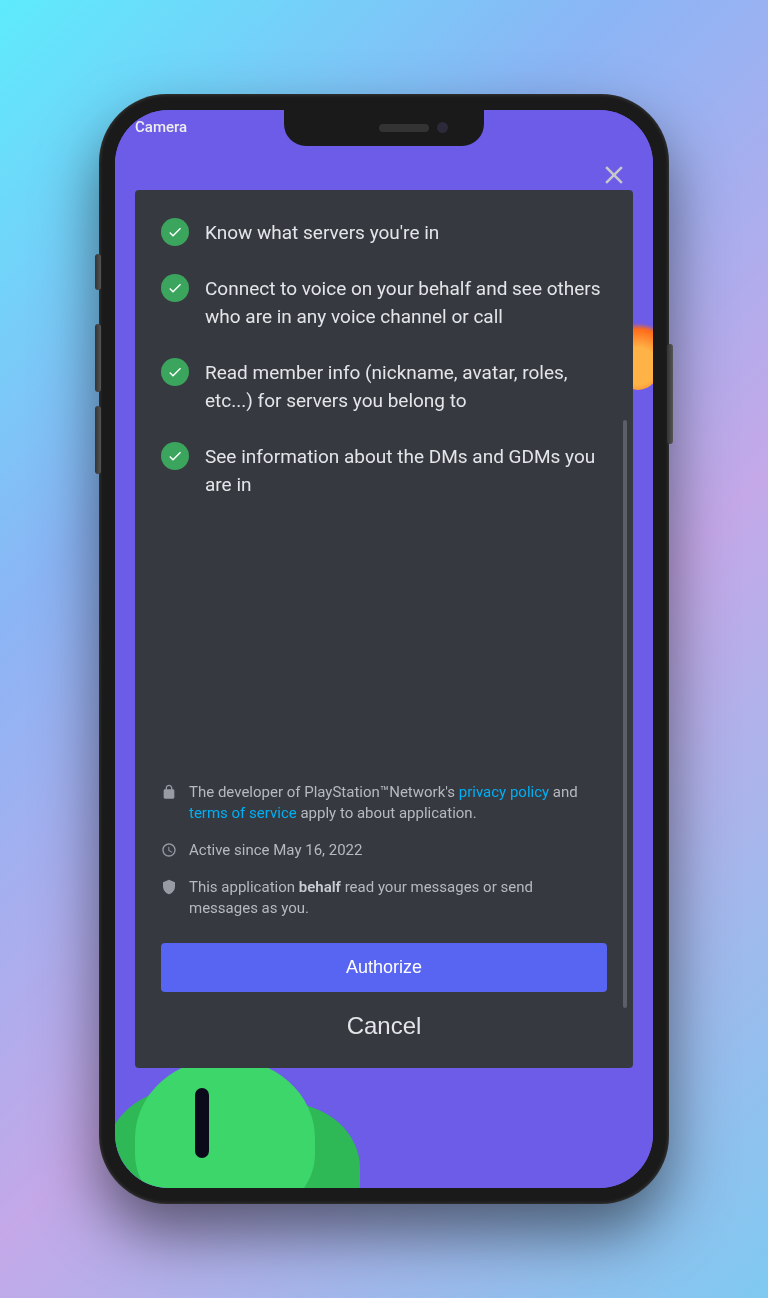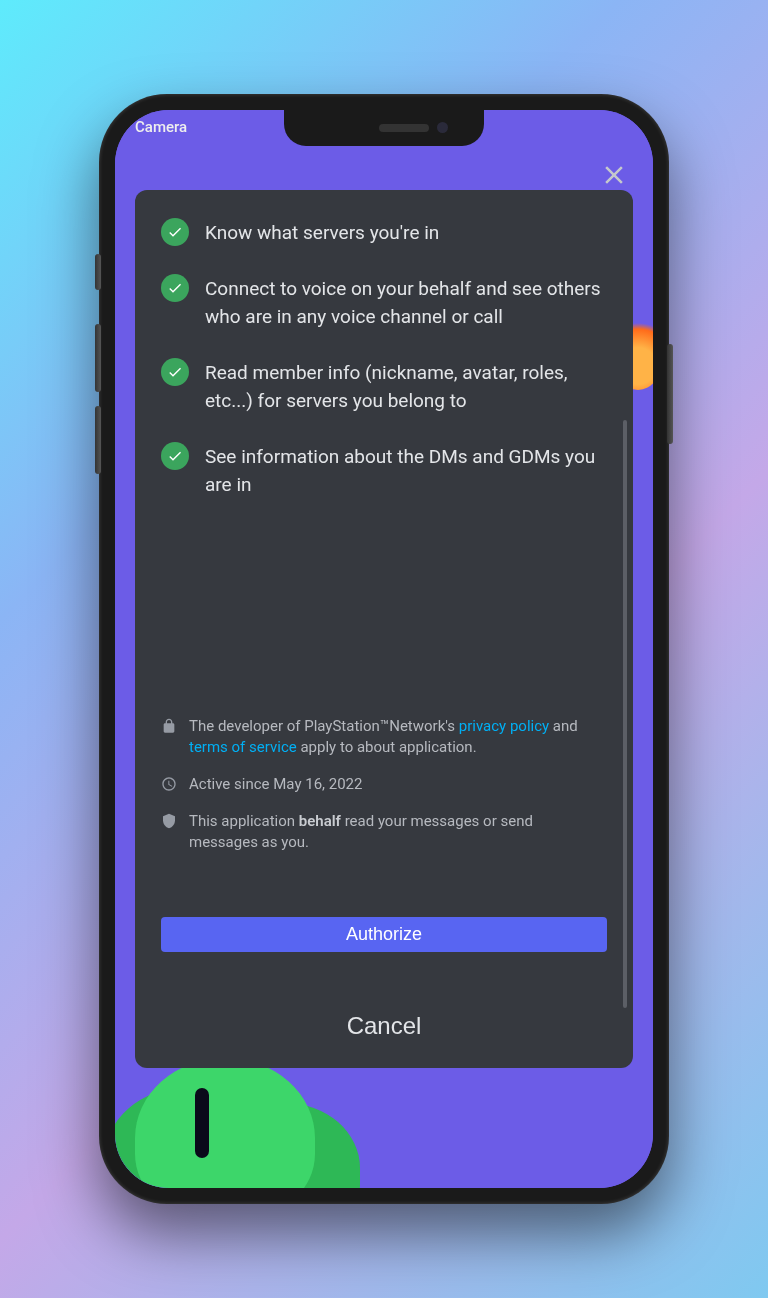"Know what servers you're in" .modal { border-radius: 12px -> 4px; gap: 40px -> none }
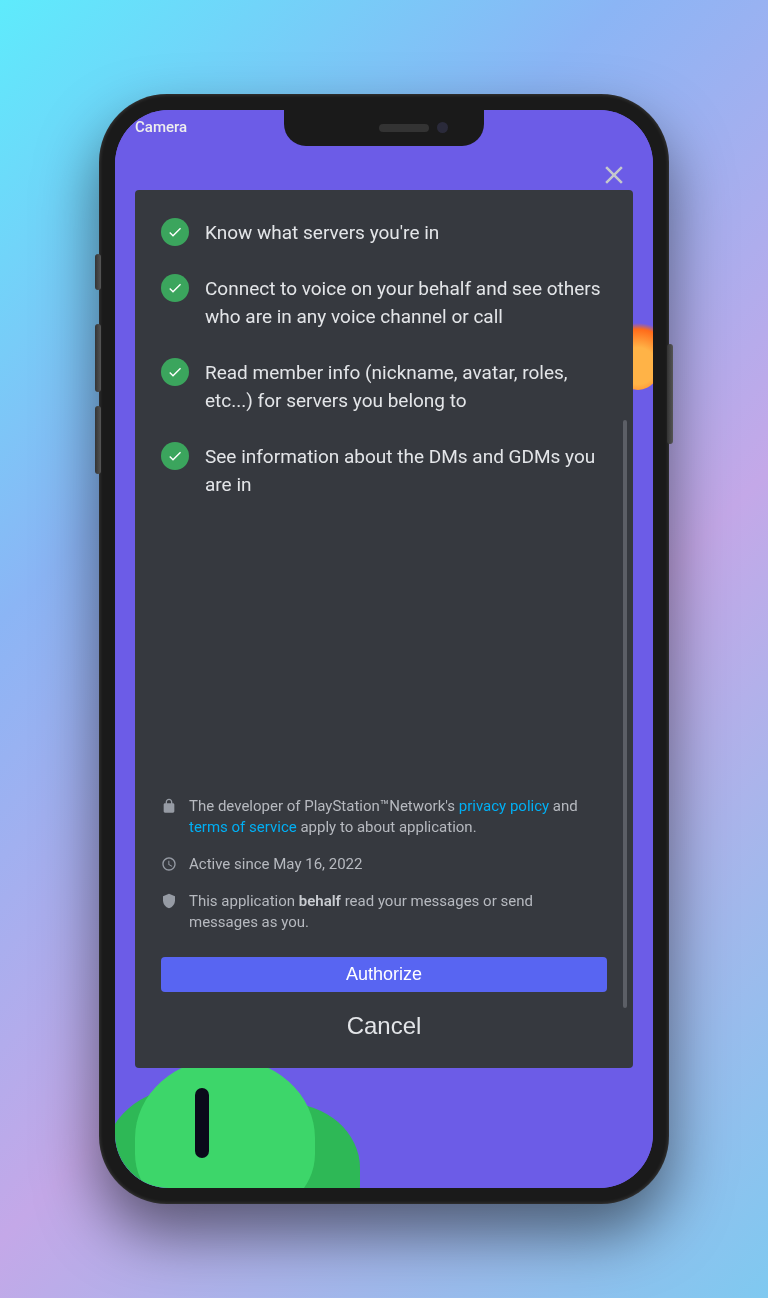"Authorize" .authorize-btn { padding: 7px -> 14px }
